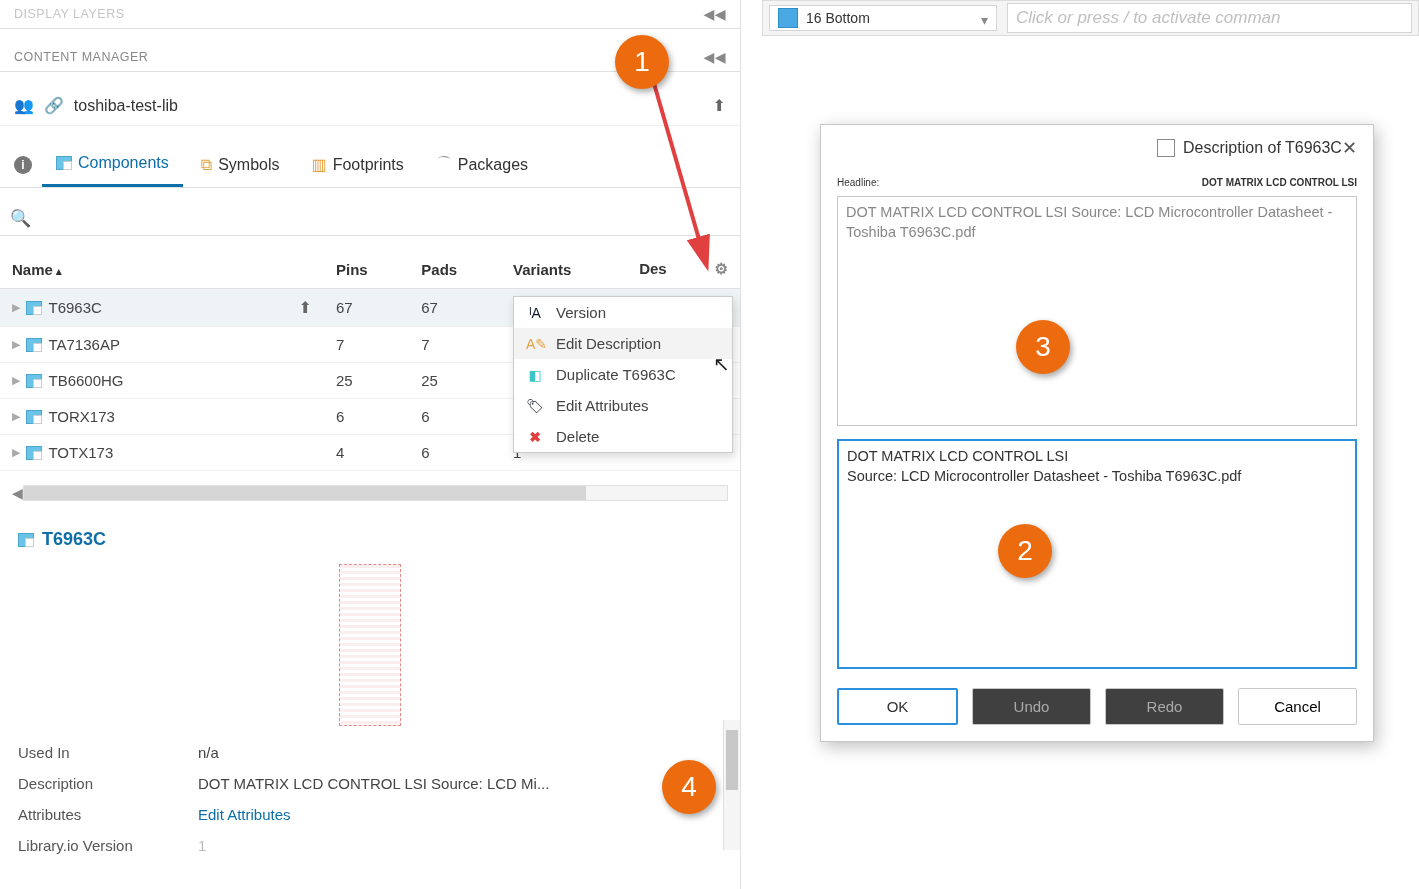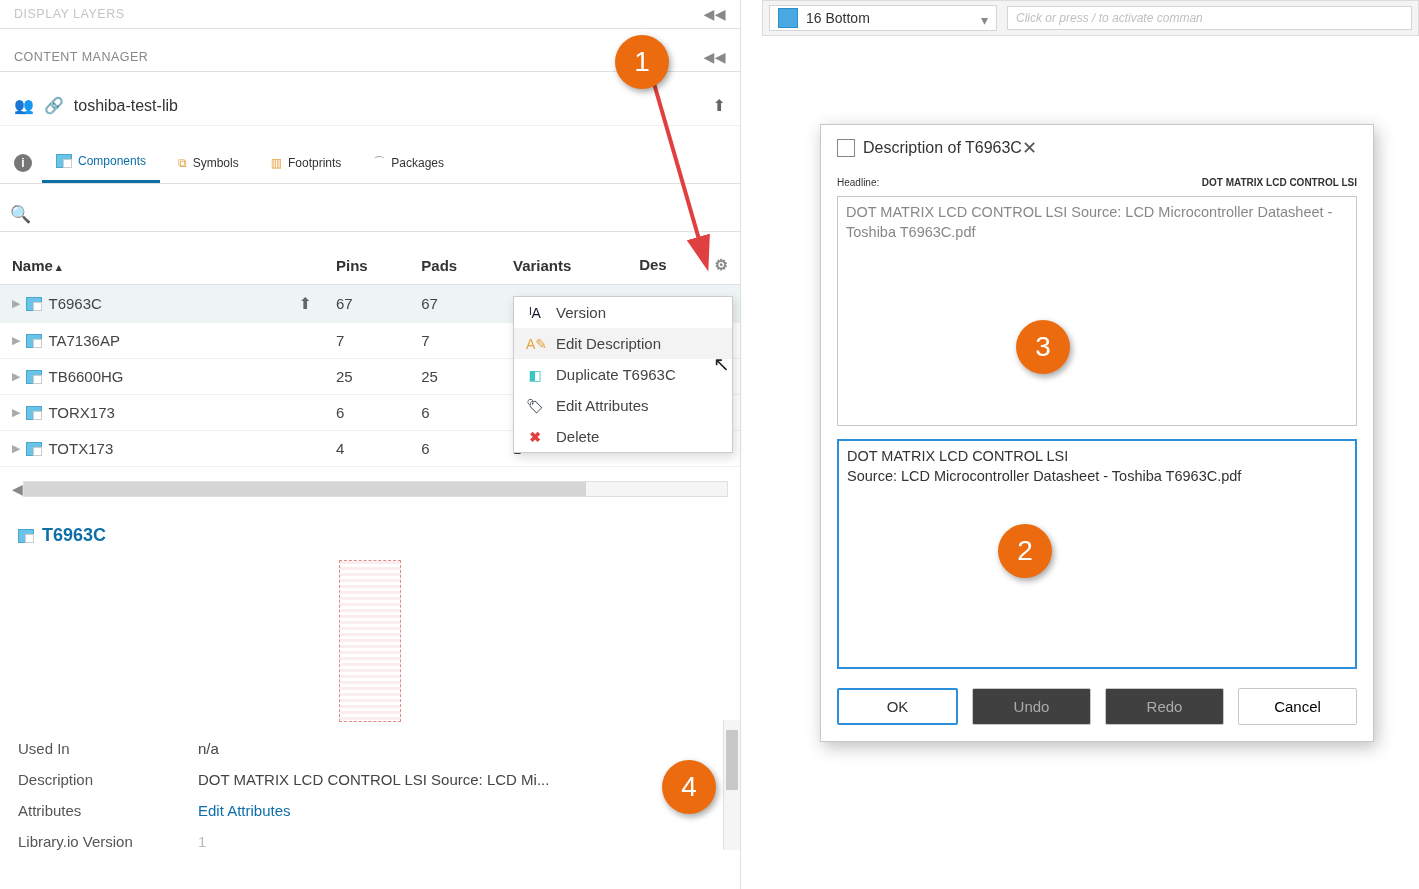"Click or press / to" .command-hint { font-size: 12px -> 17px }
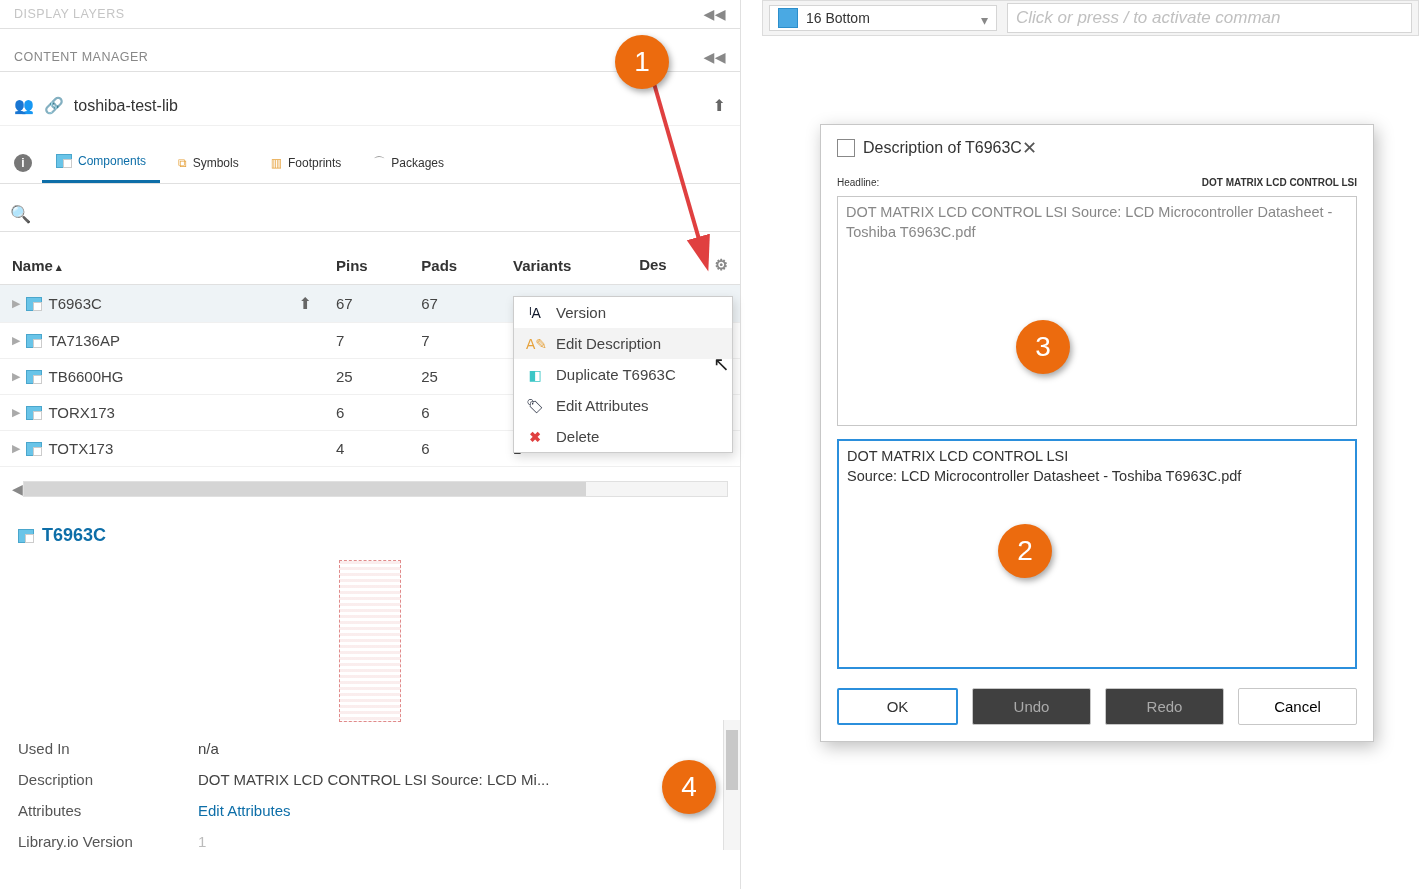"Description of T6963C" .dlg-title-row { justify-content: flex-start -> flex-end }
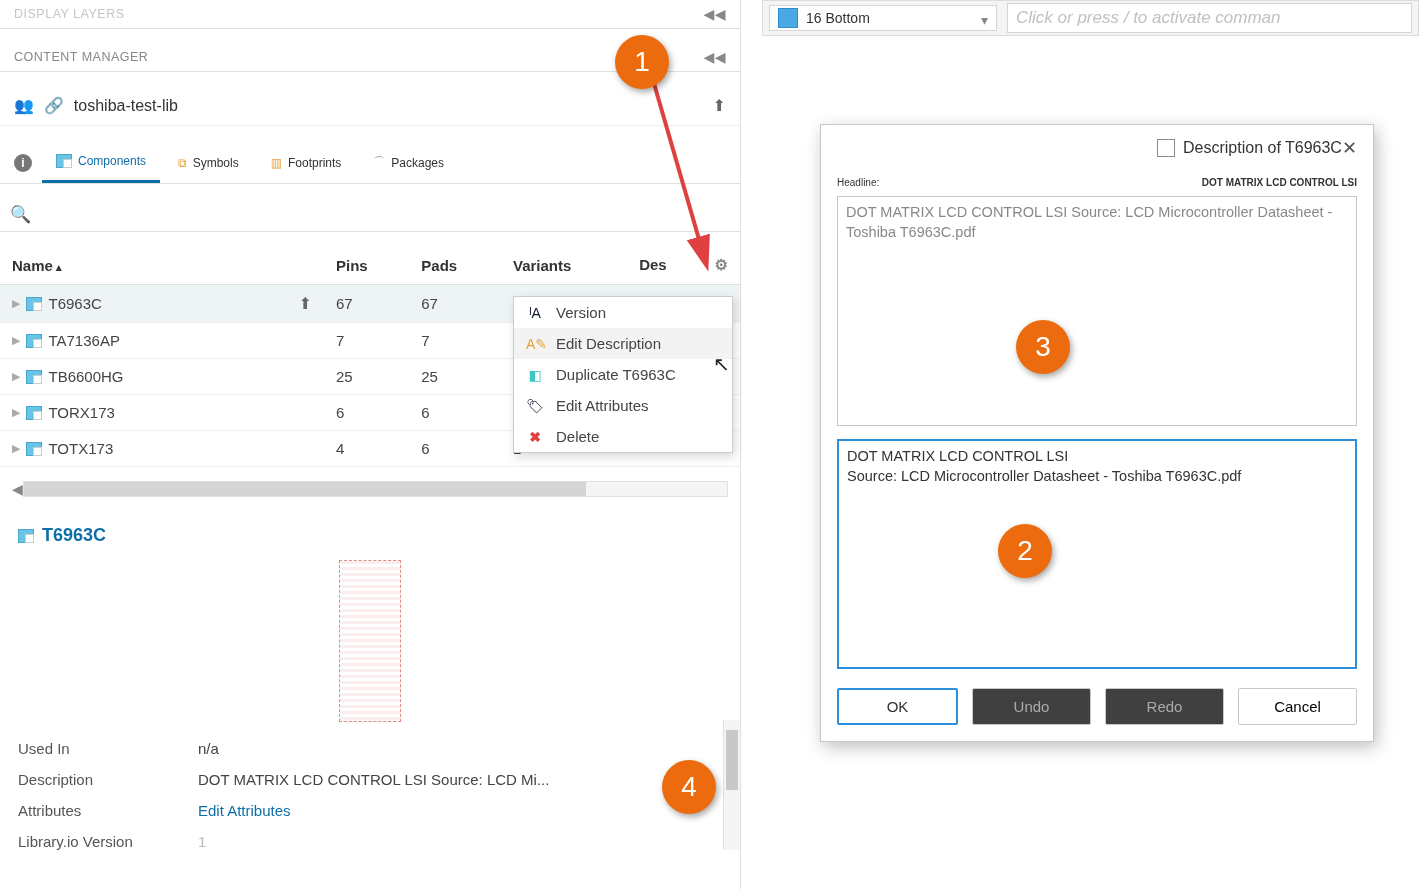"Components" .tab { font-size: 12px -> 16px }
